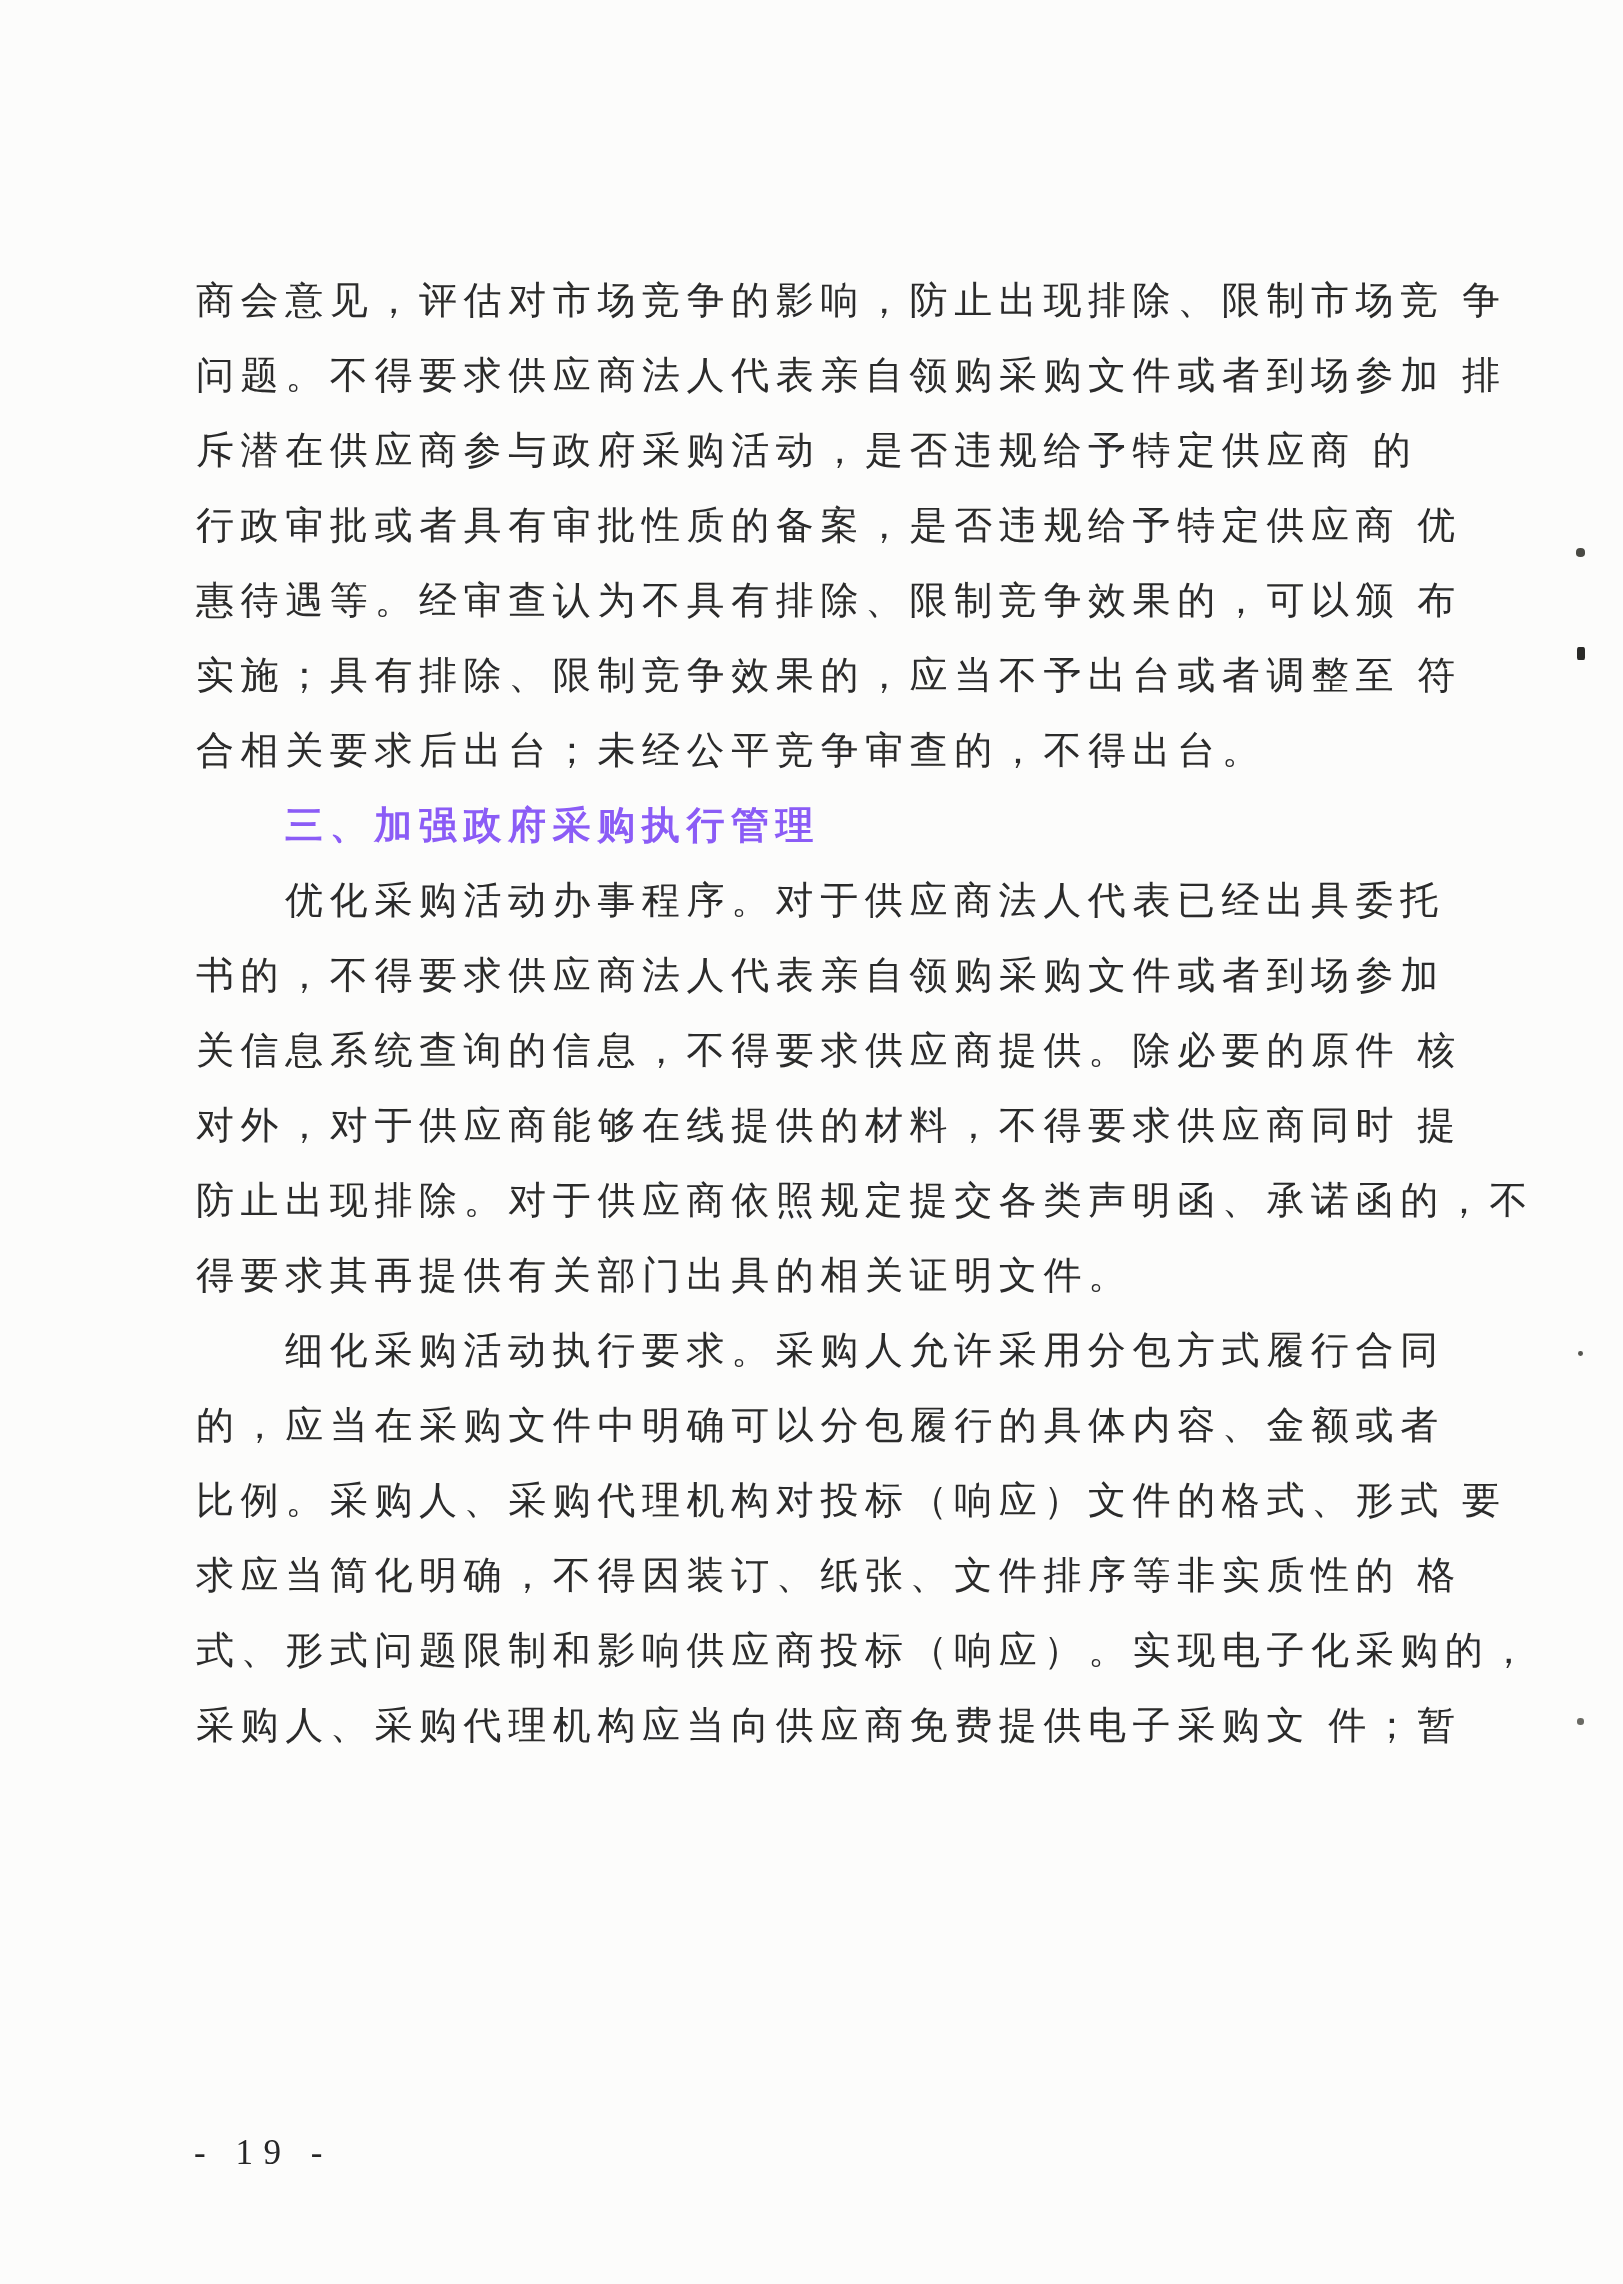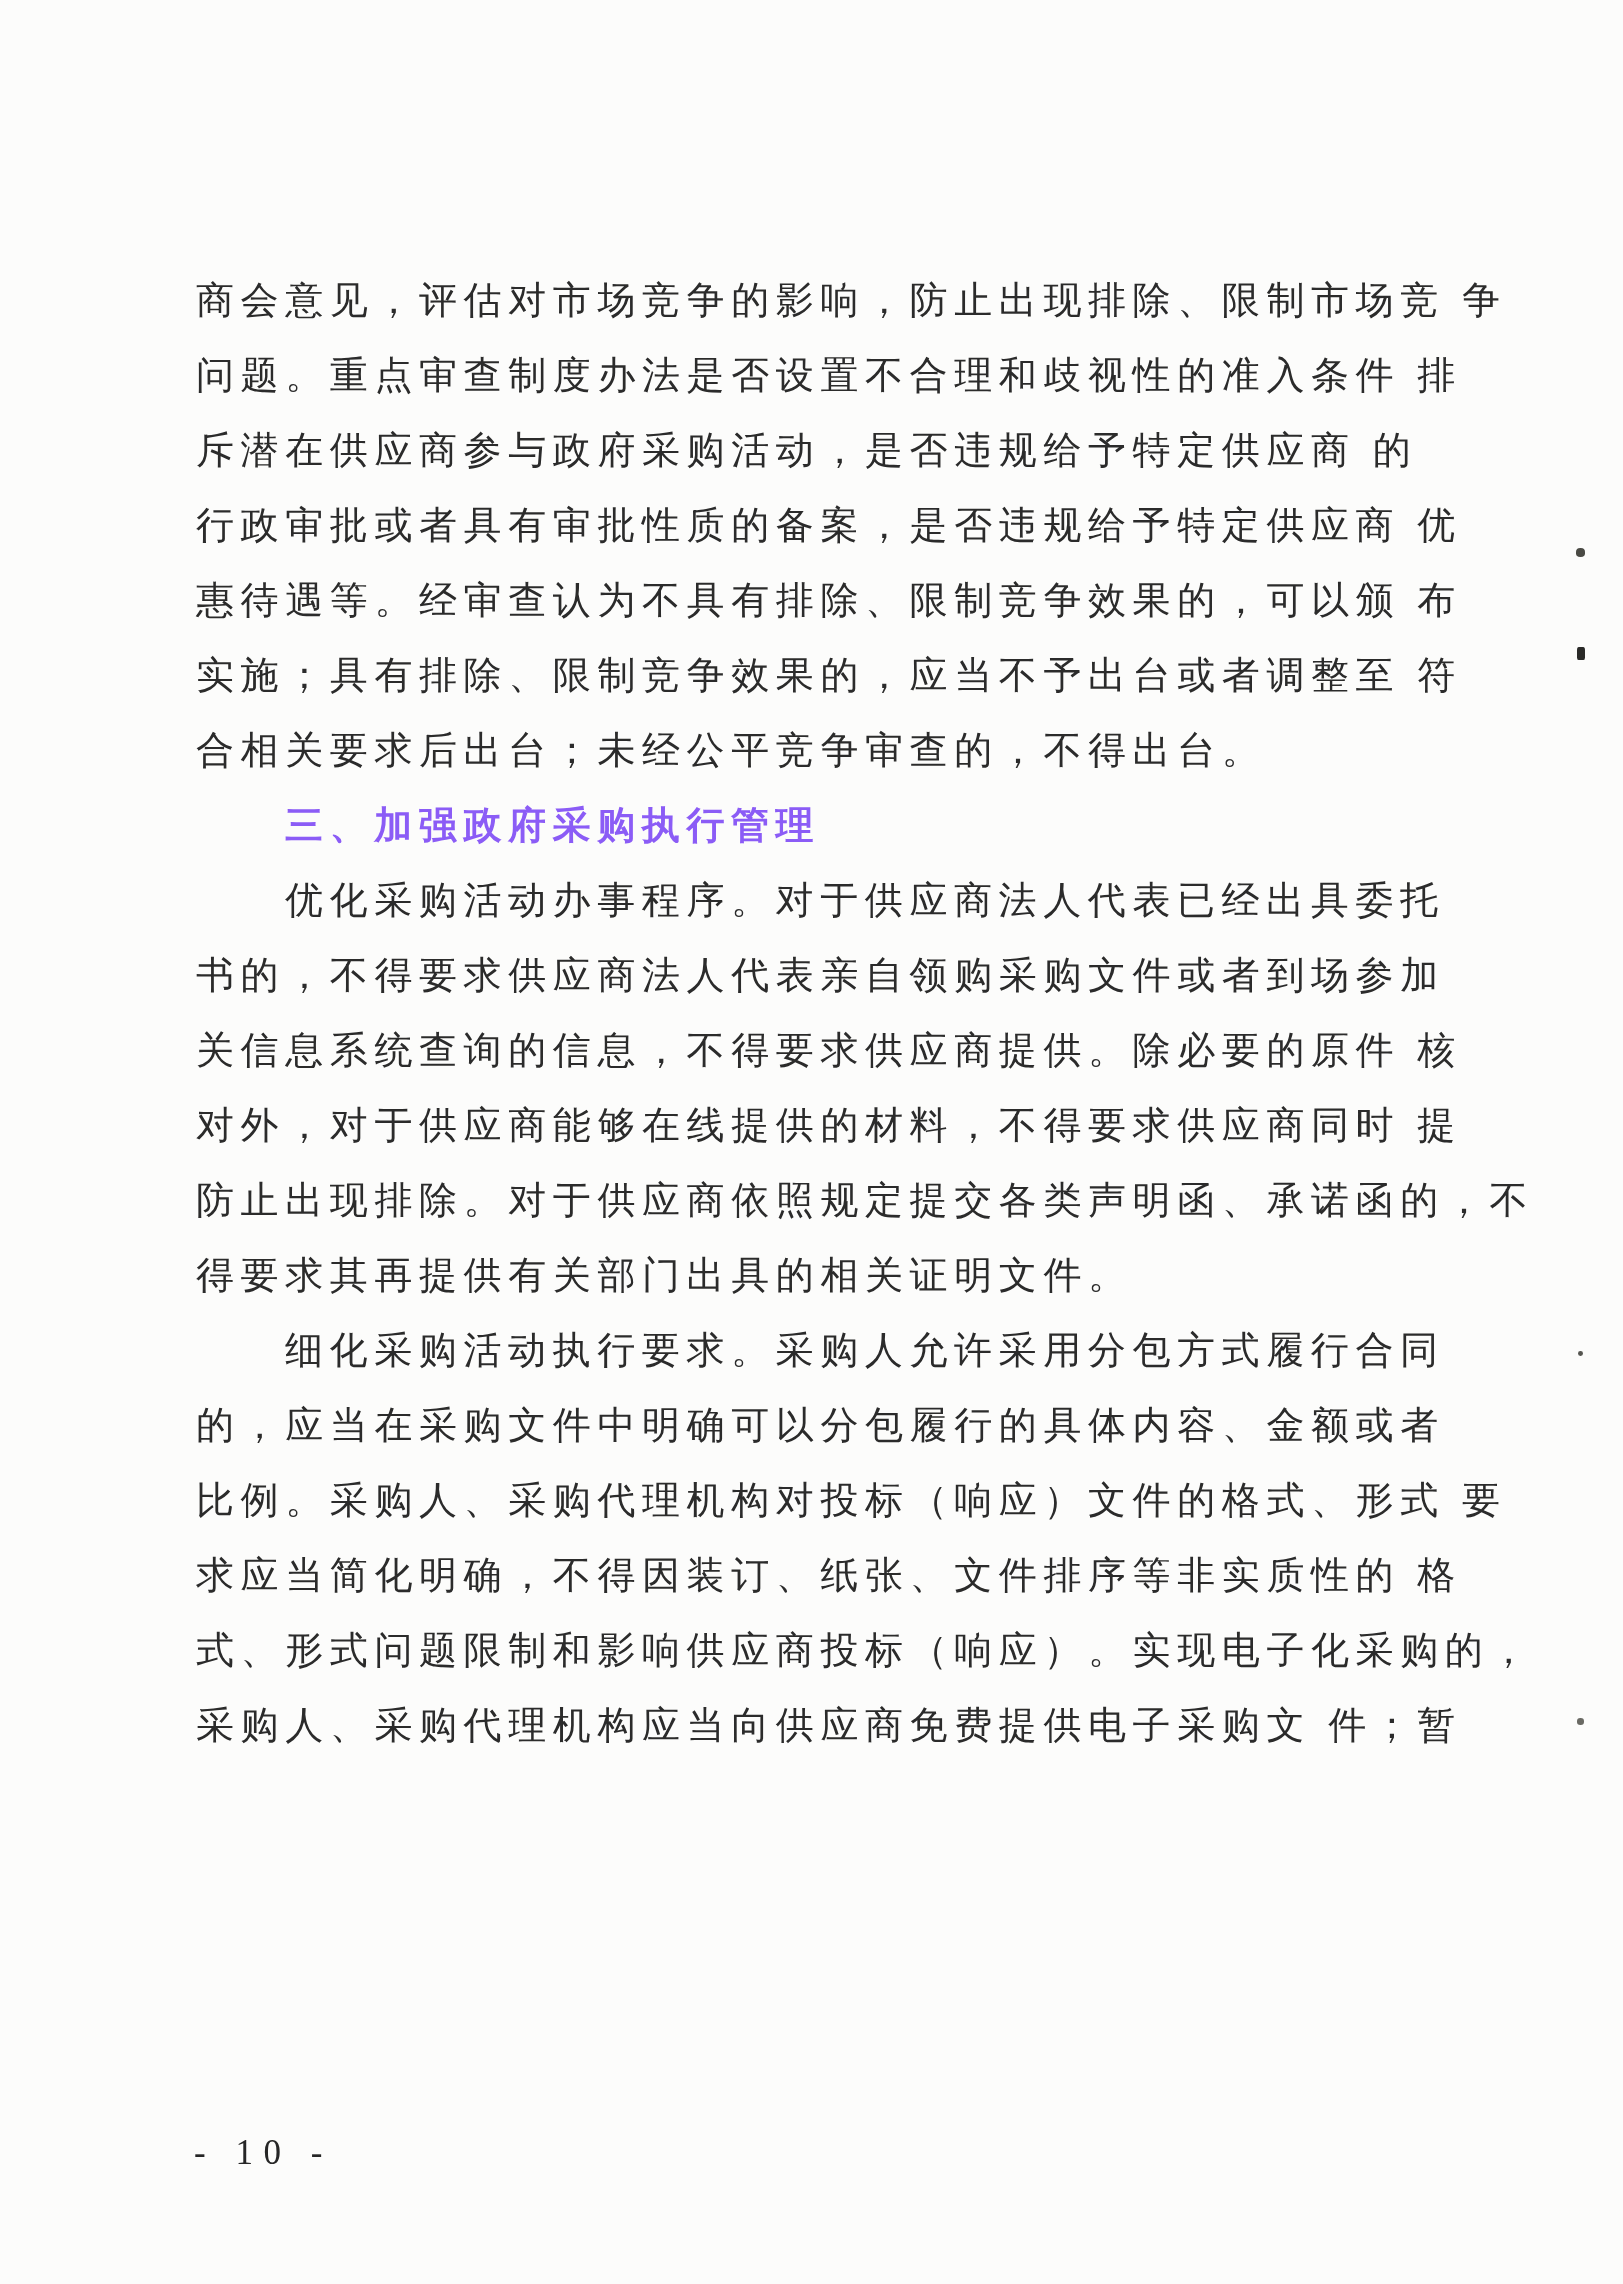"问题。重点审查制度办法是否设置不合理和歧视性的准入条件 排" div.line { text: 重点审查制度办法是否设置不合理和歧视性的准入条件 -> 不得要求供应商法人代表亲自领购采购文件或者到场参加 }
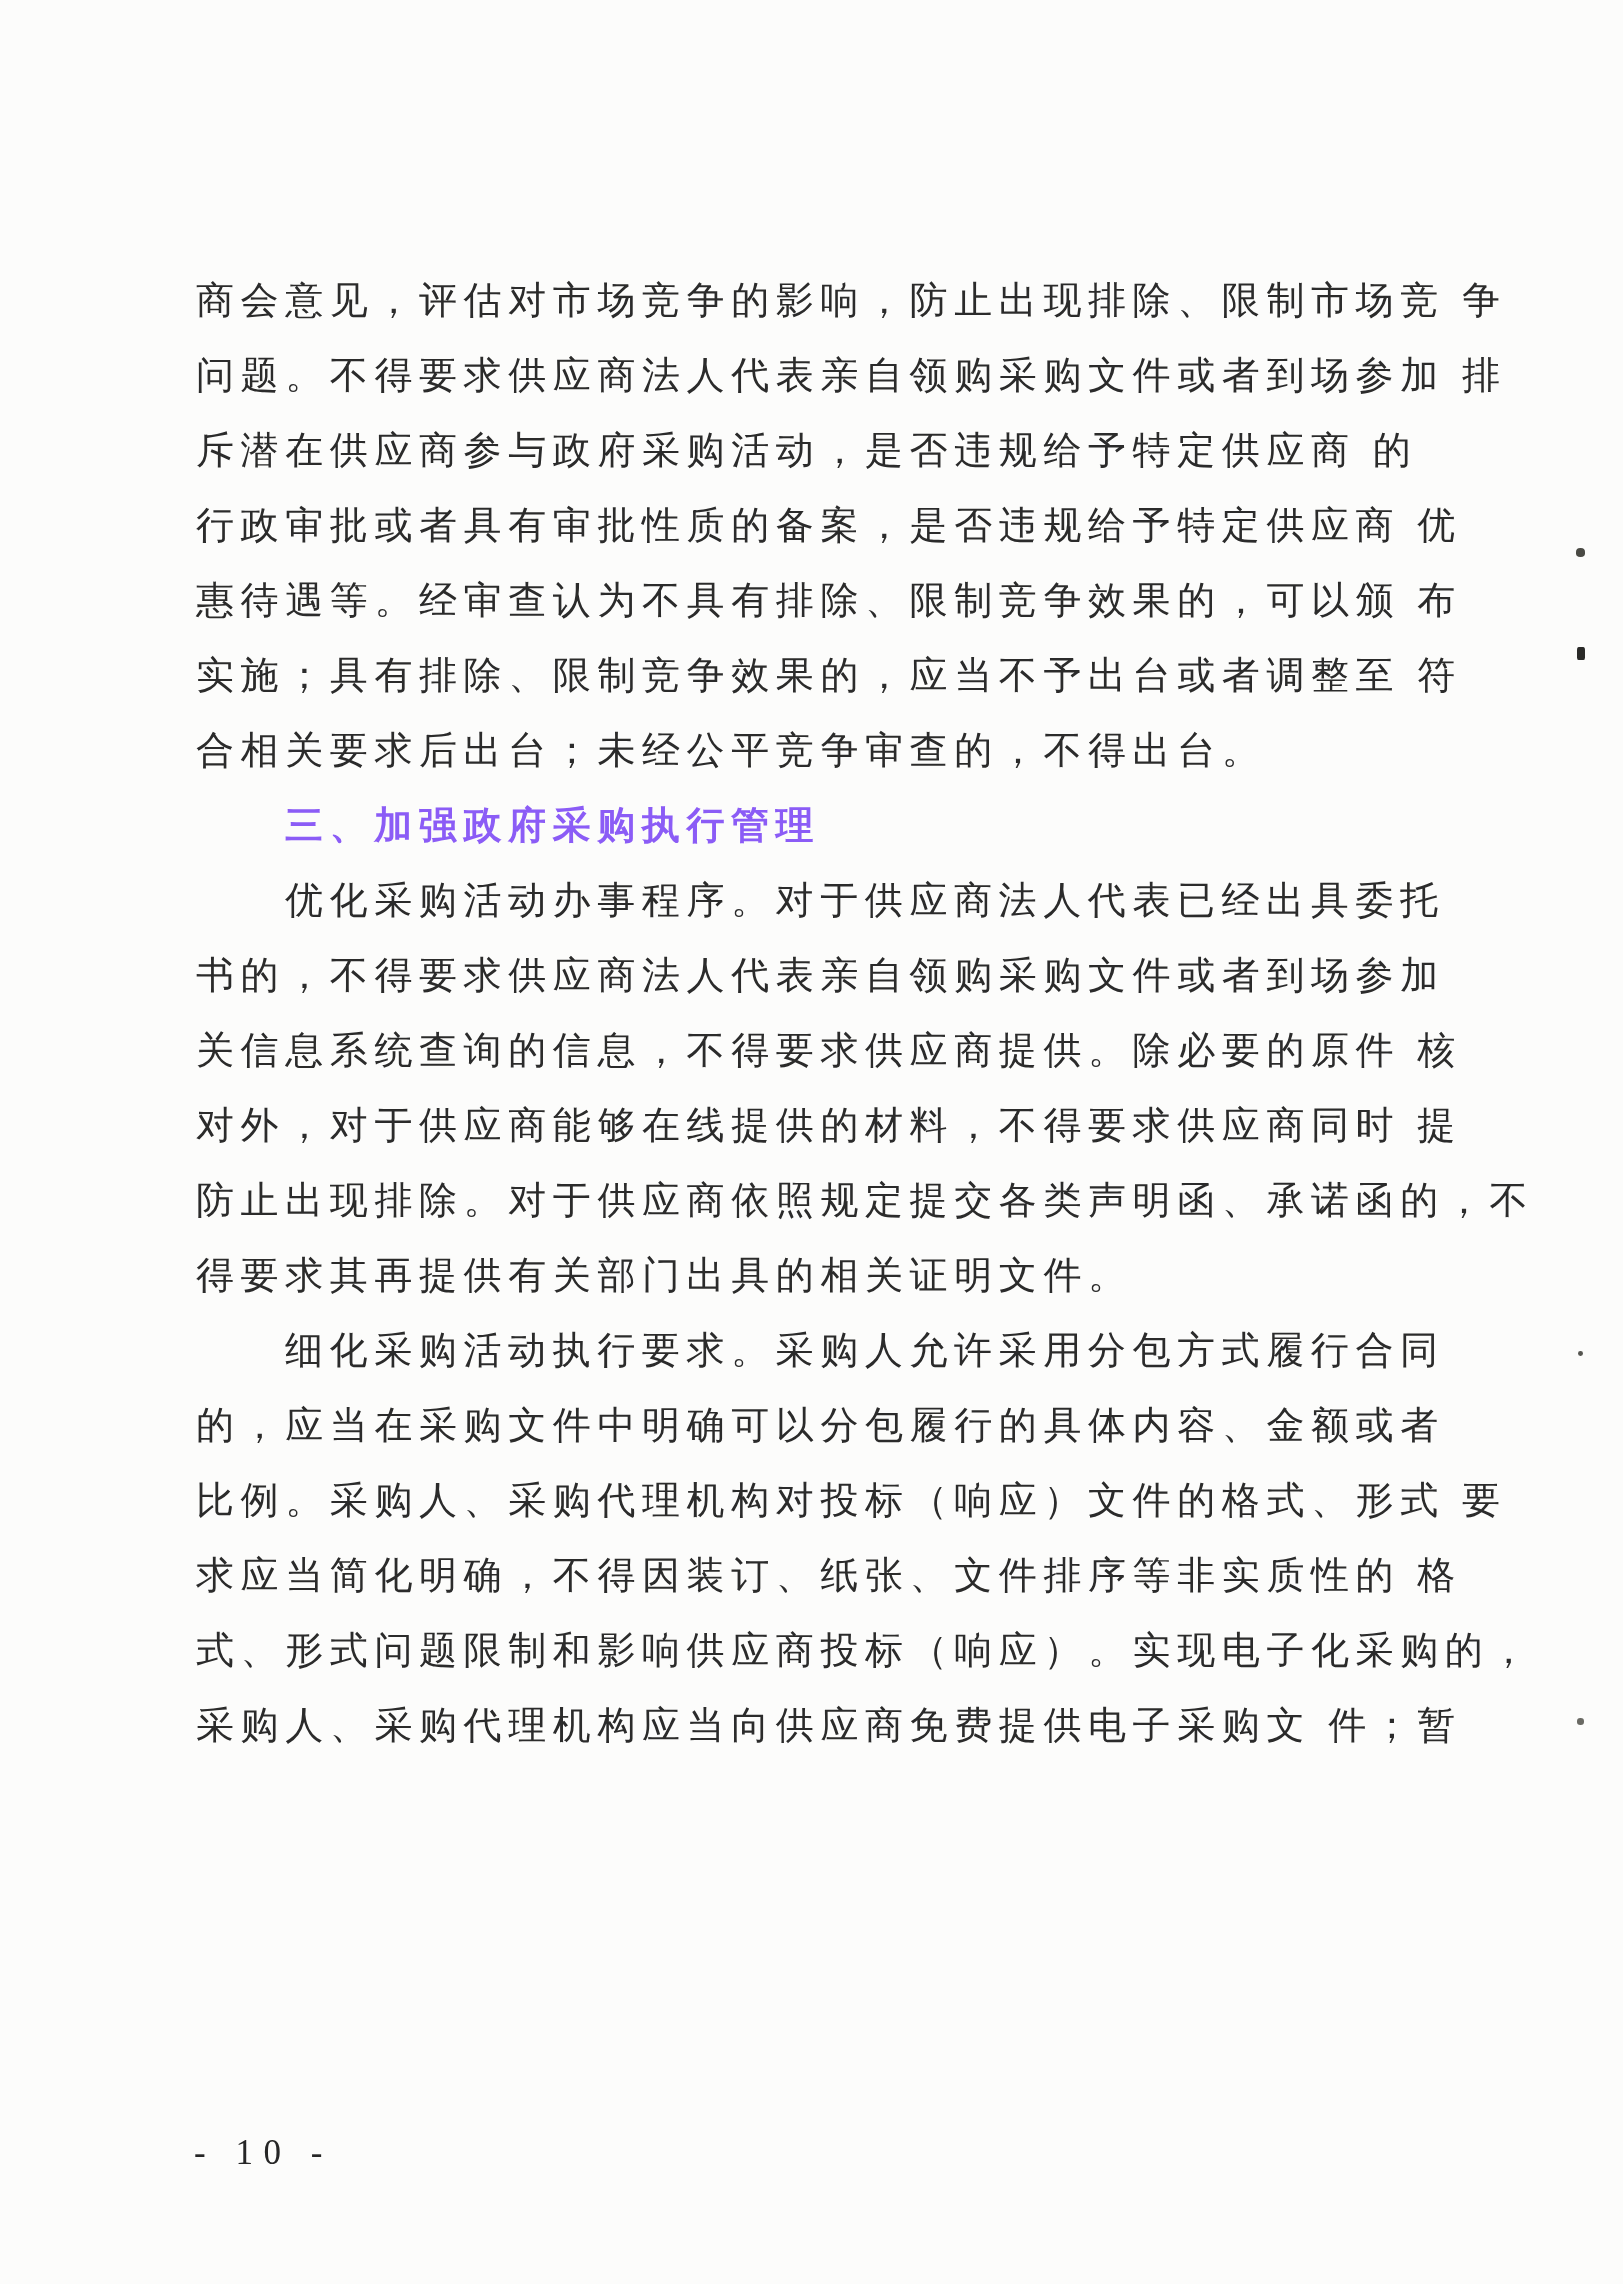"- 10 -" div.page-number { text: 10 -> 19 }
